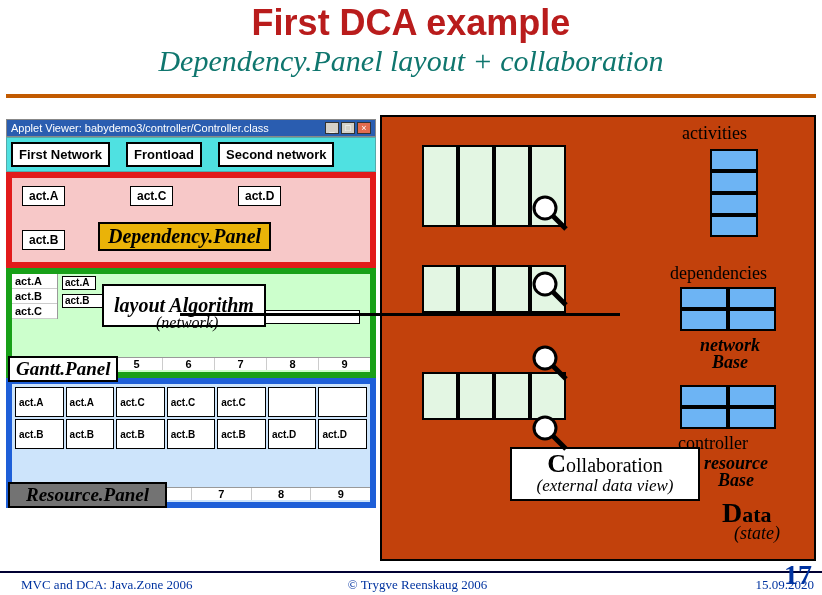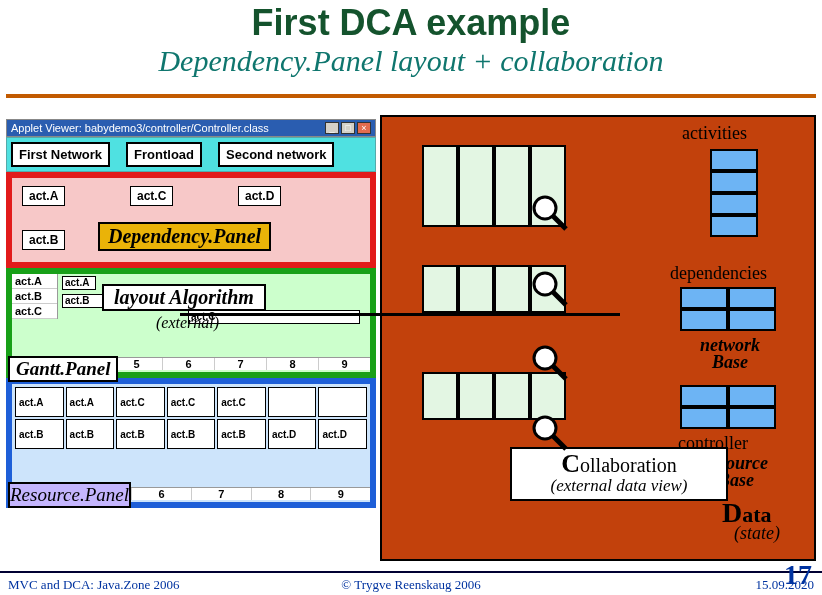"First DCA example" .title { color: #14532d -> #b91c1c }
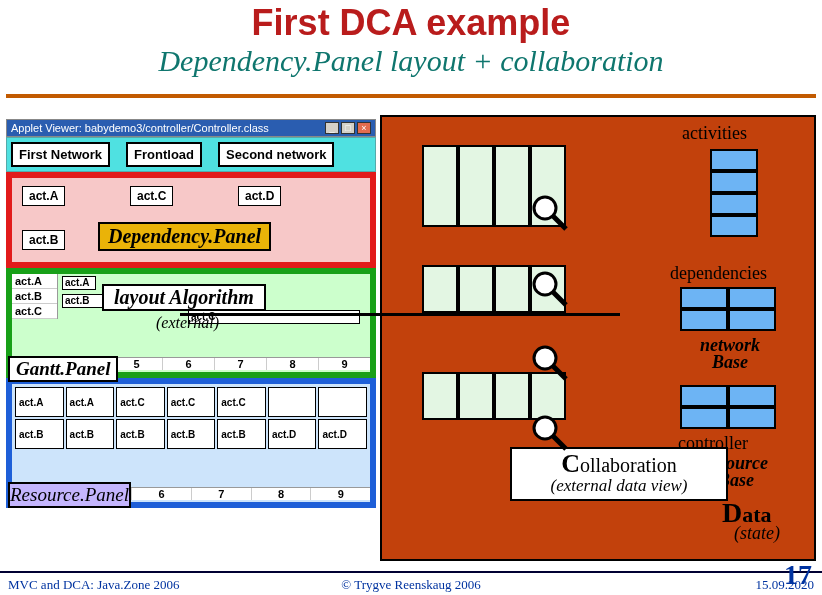"layout Algorithm" .layoutLbl { padding: 0 10px -> 8px 10px }
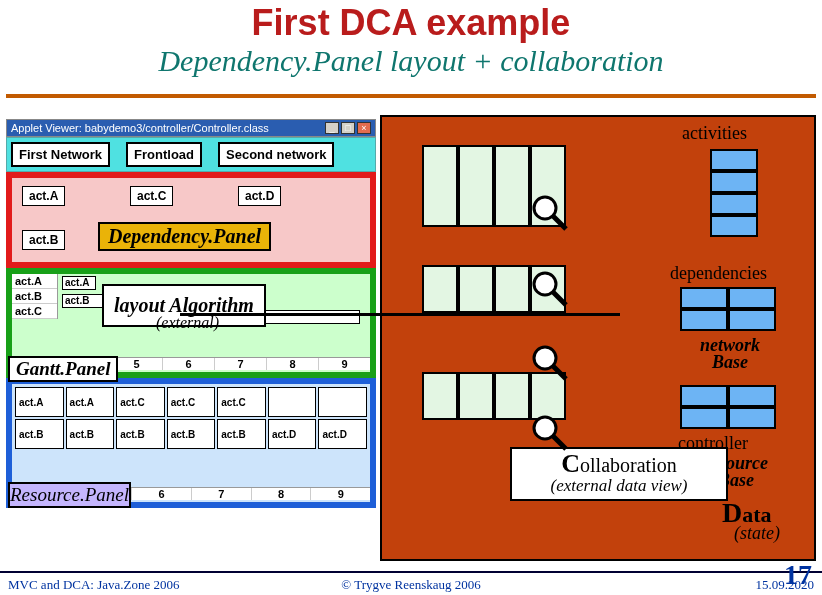"(external)" div.layoutSub { text: external -> network }
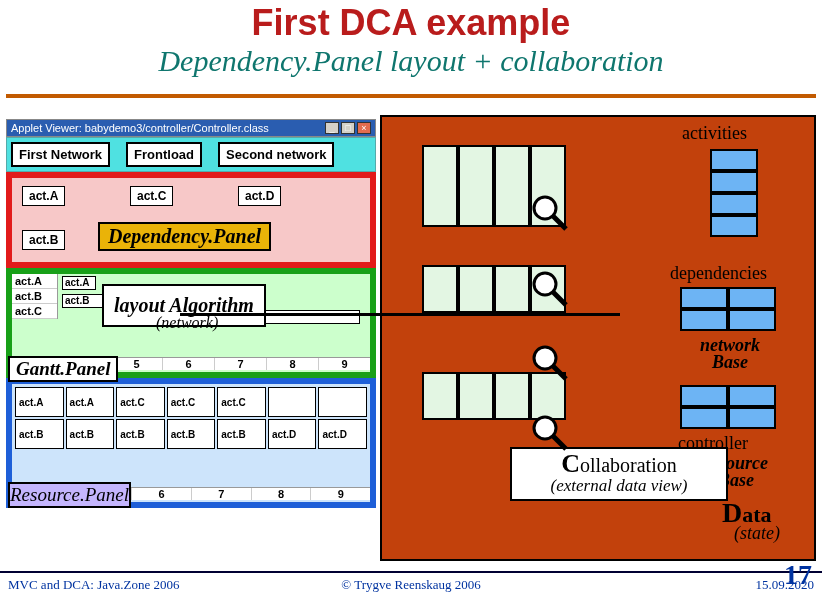"Collaboration" .collab { width: 218px -> 190px }
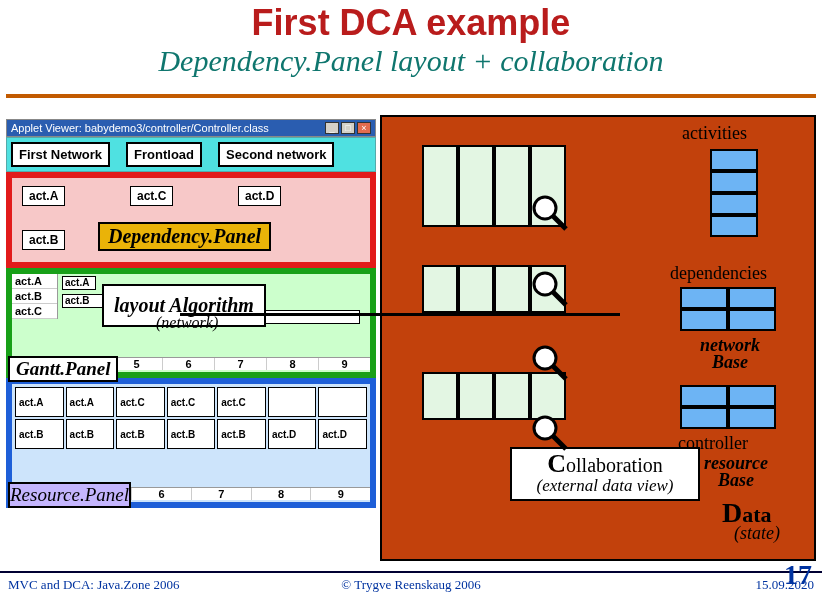"Resource.Panel" .res-caption { background: #c4b5fd -> #737373; font-weight: normal -> bold; padding: 0 0 -> 0 16px }
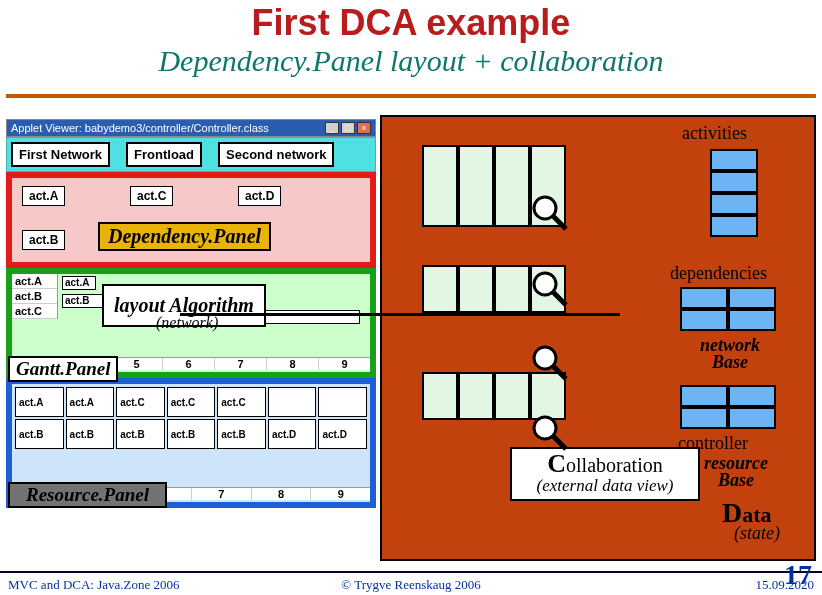"MVC and DCA: Java.Zone 2006" .footer { padding: 4px 8px 2px 8px -> 4px 8px 2px 21px }
